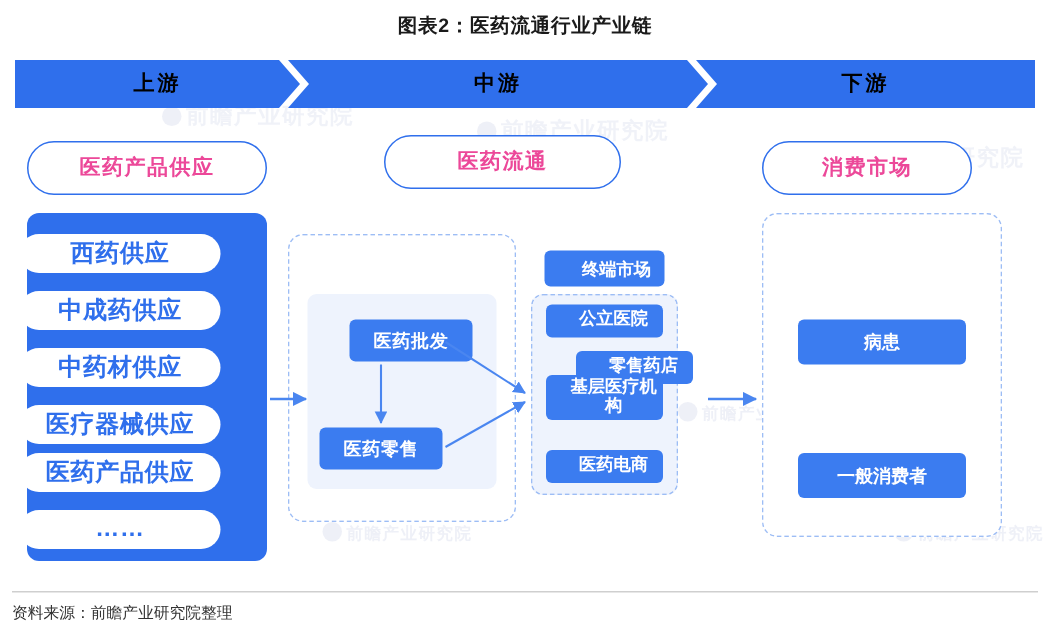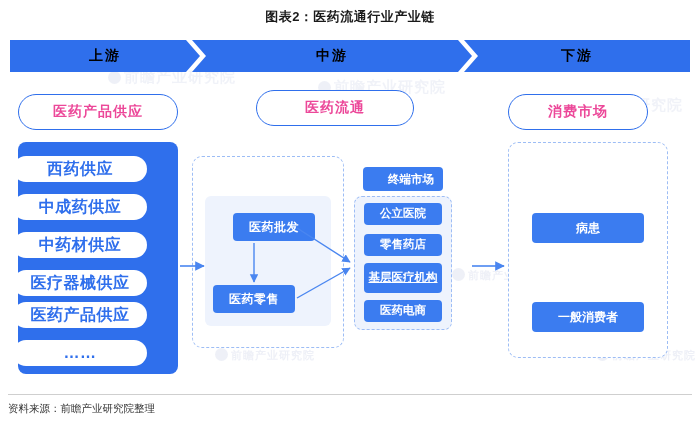"公立医院" .term-item { padding-left: none -> 12px }
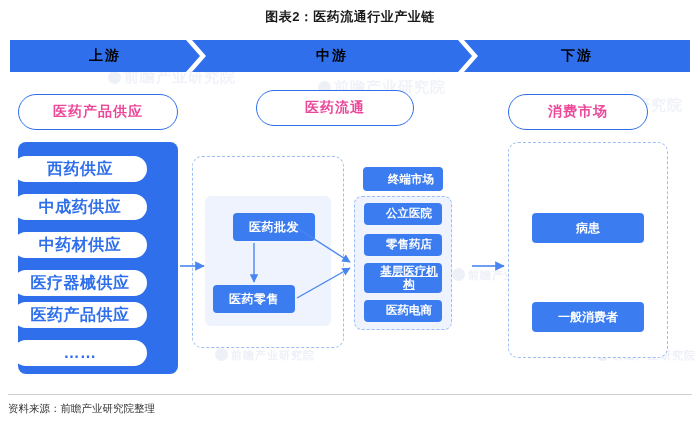"零售药店" div.term-item { margin-left: none -> 20px }
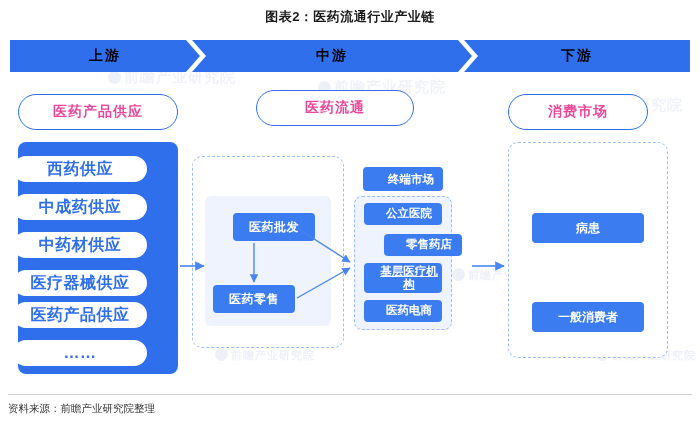"基层医疗机构" div.term-item { text-decoration: underline -> none; top: 263px -> 250px }
